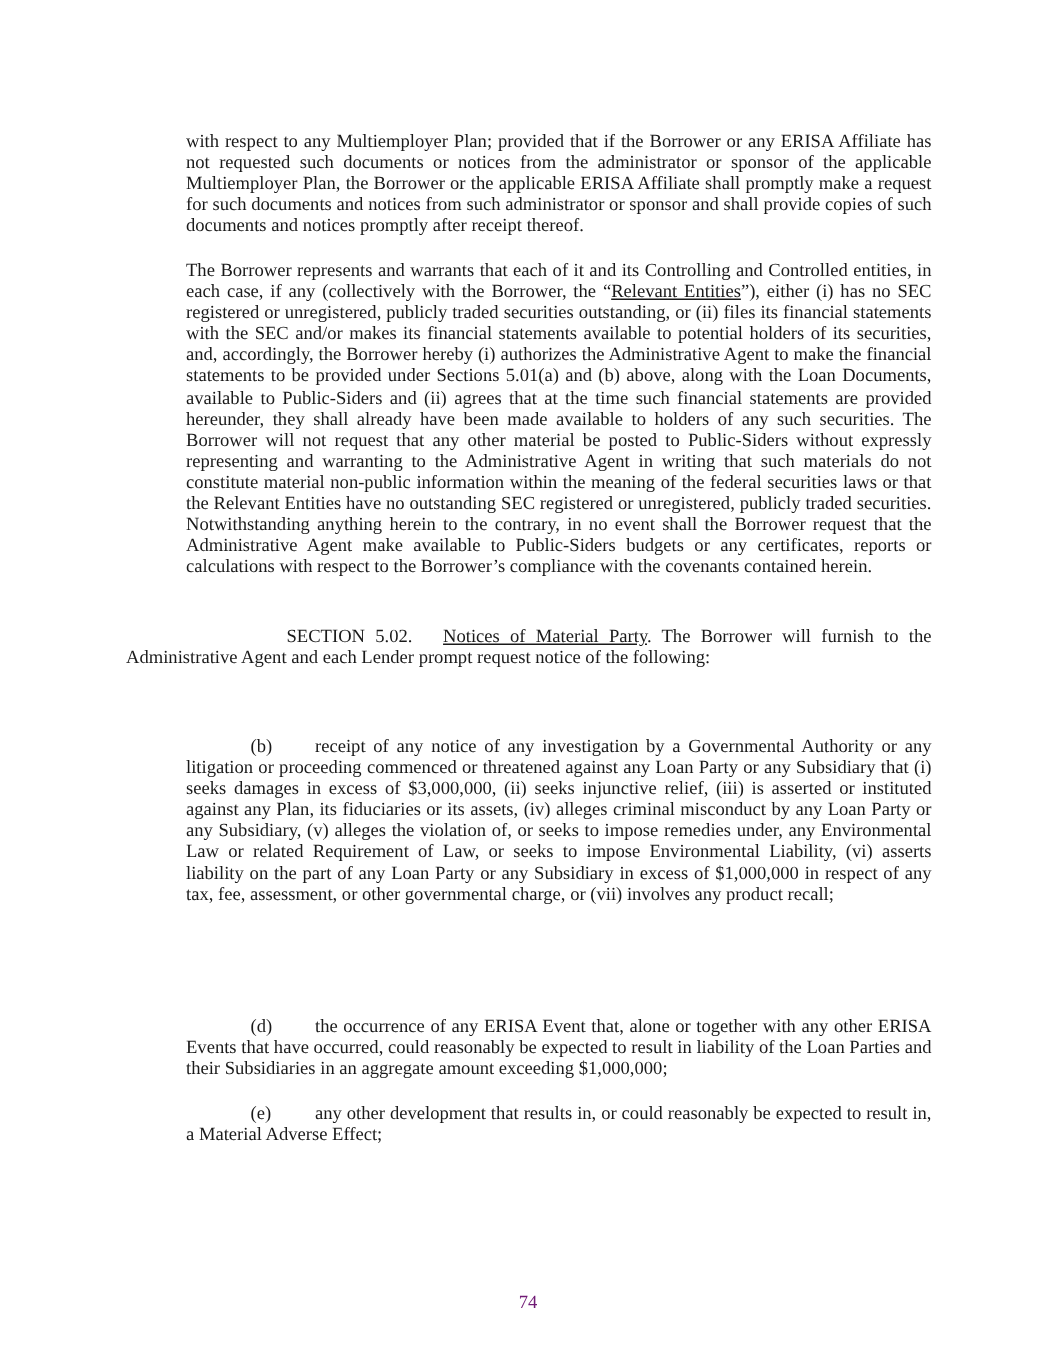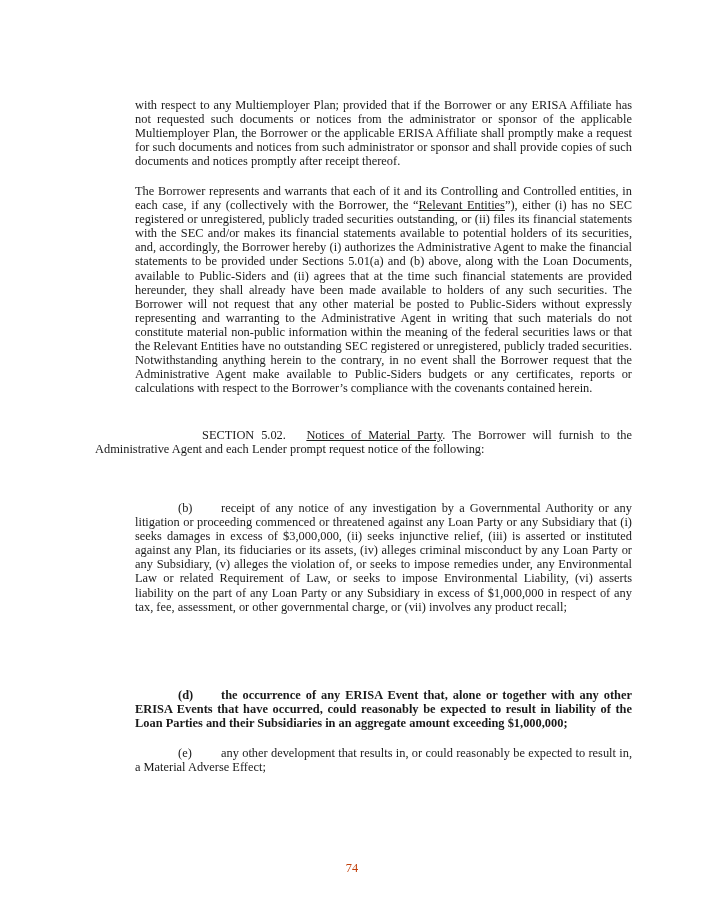"with respect to any Multiemployer" .para { margin: 12px -> 1px }
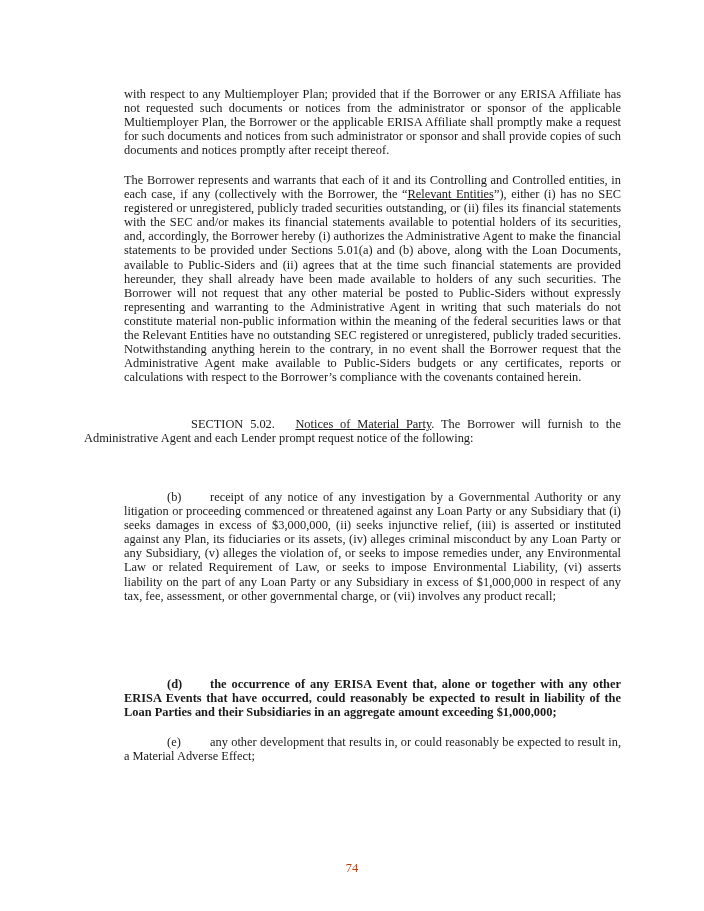"(d) the occurrence of any" p.para { font-weight: bold -> none }
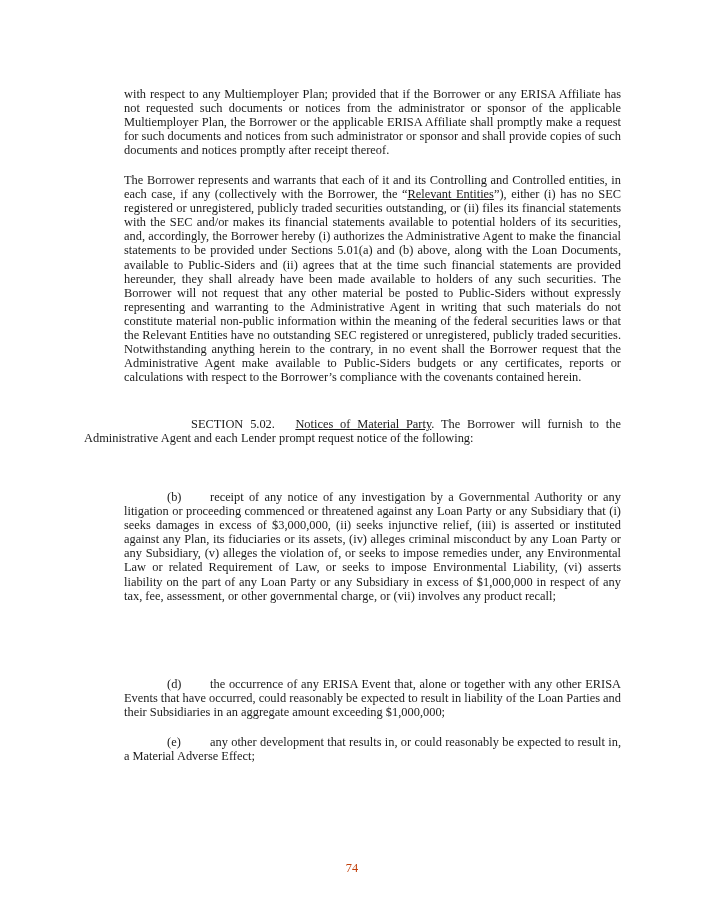"74" .pagenum { color: #c2410c -> #701a75 }
